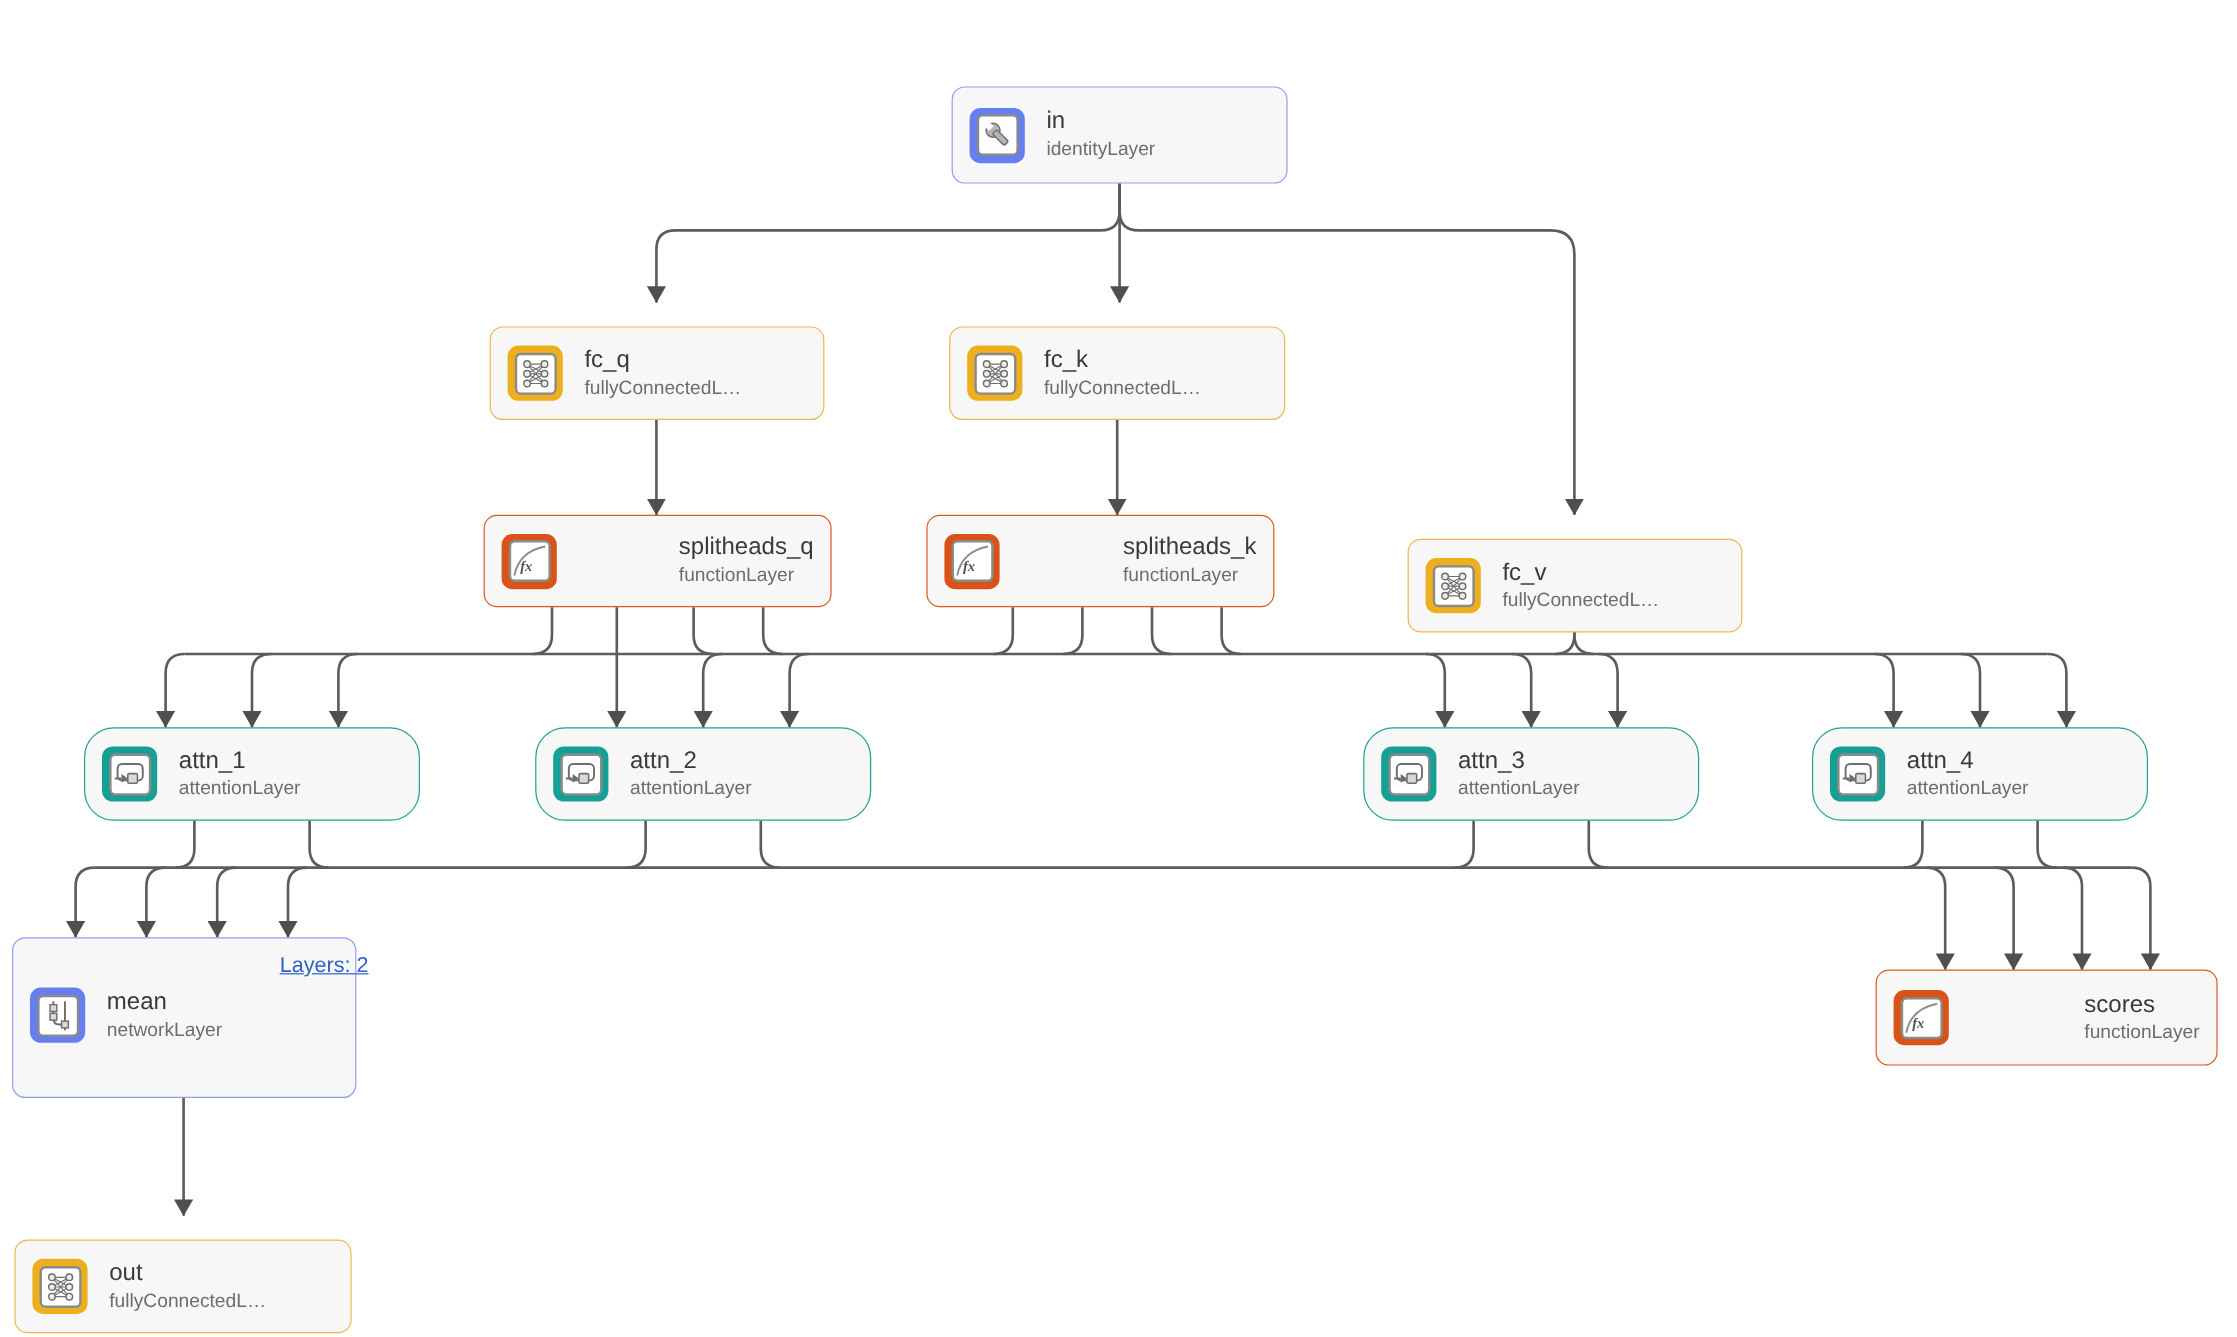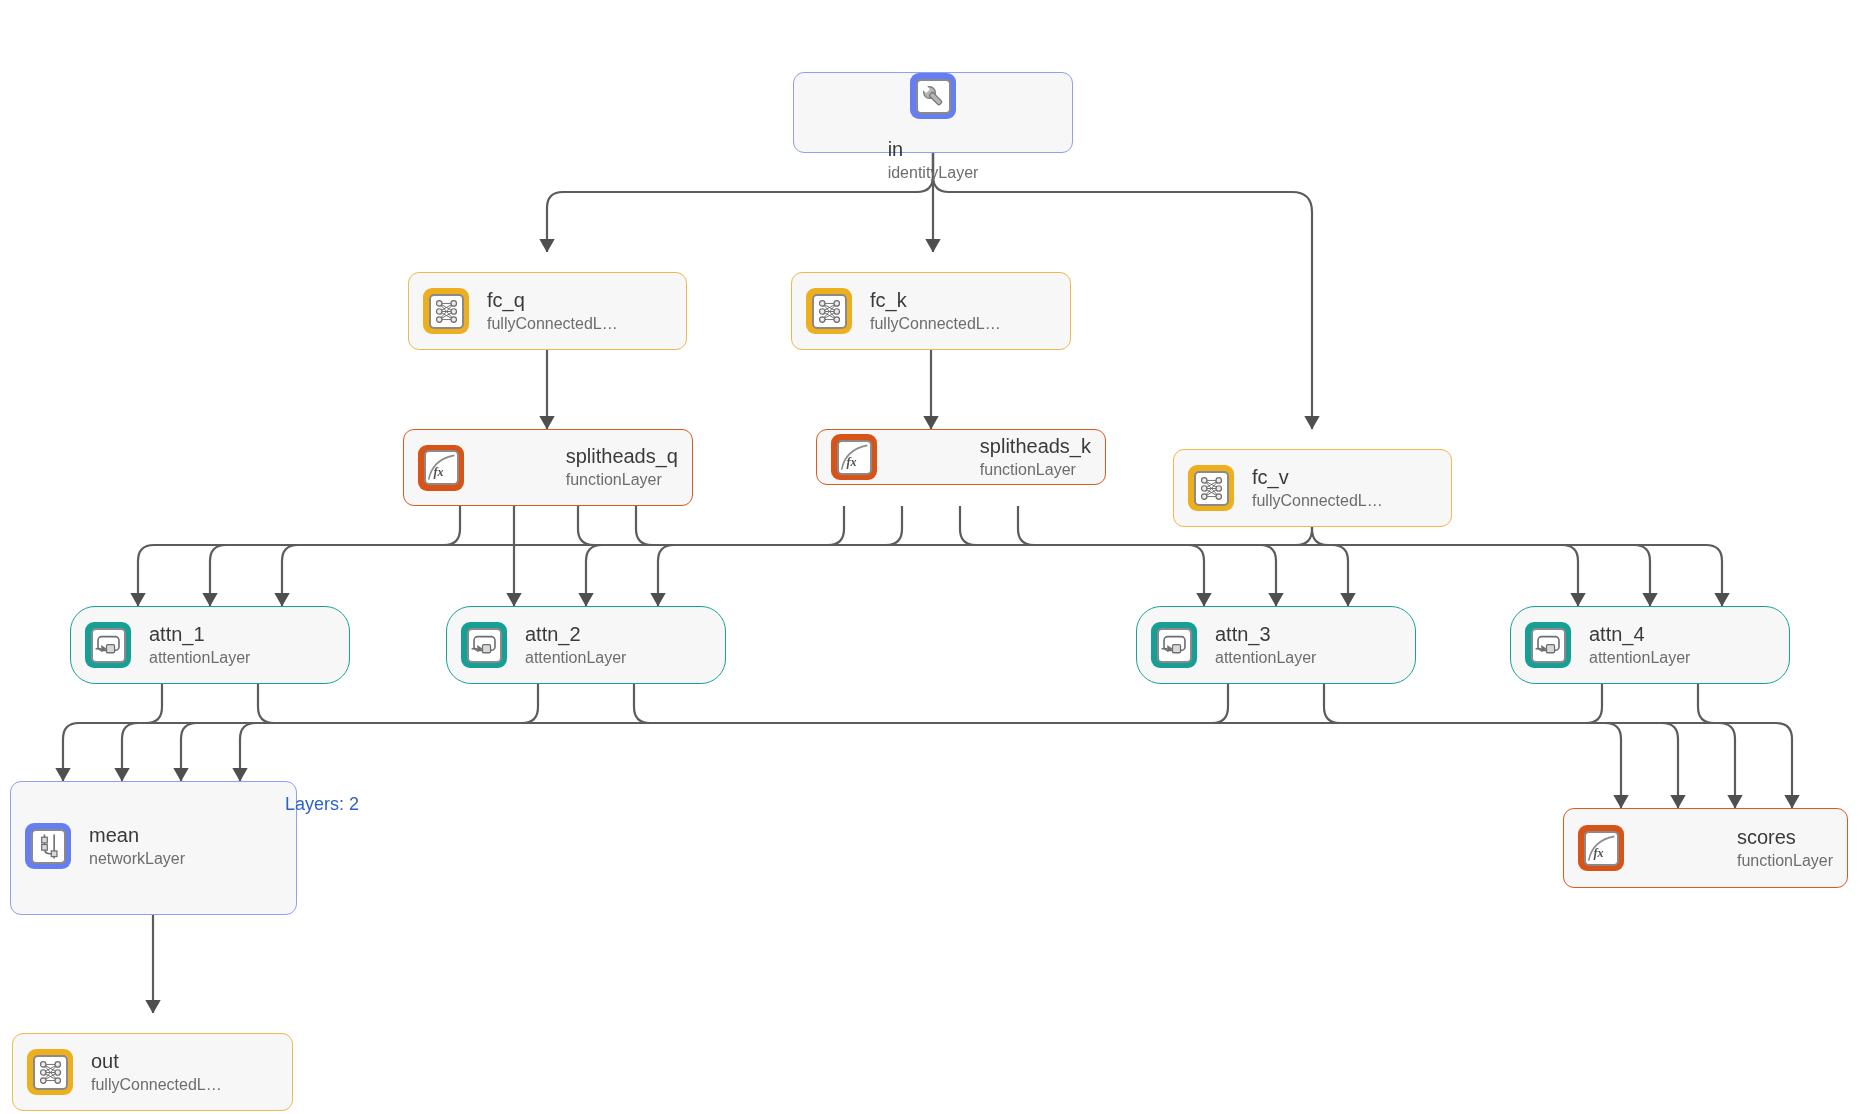"in" .t-blue { flex-direction: column -> none }
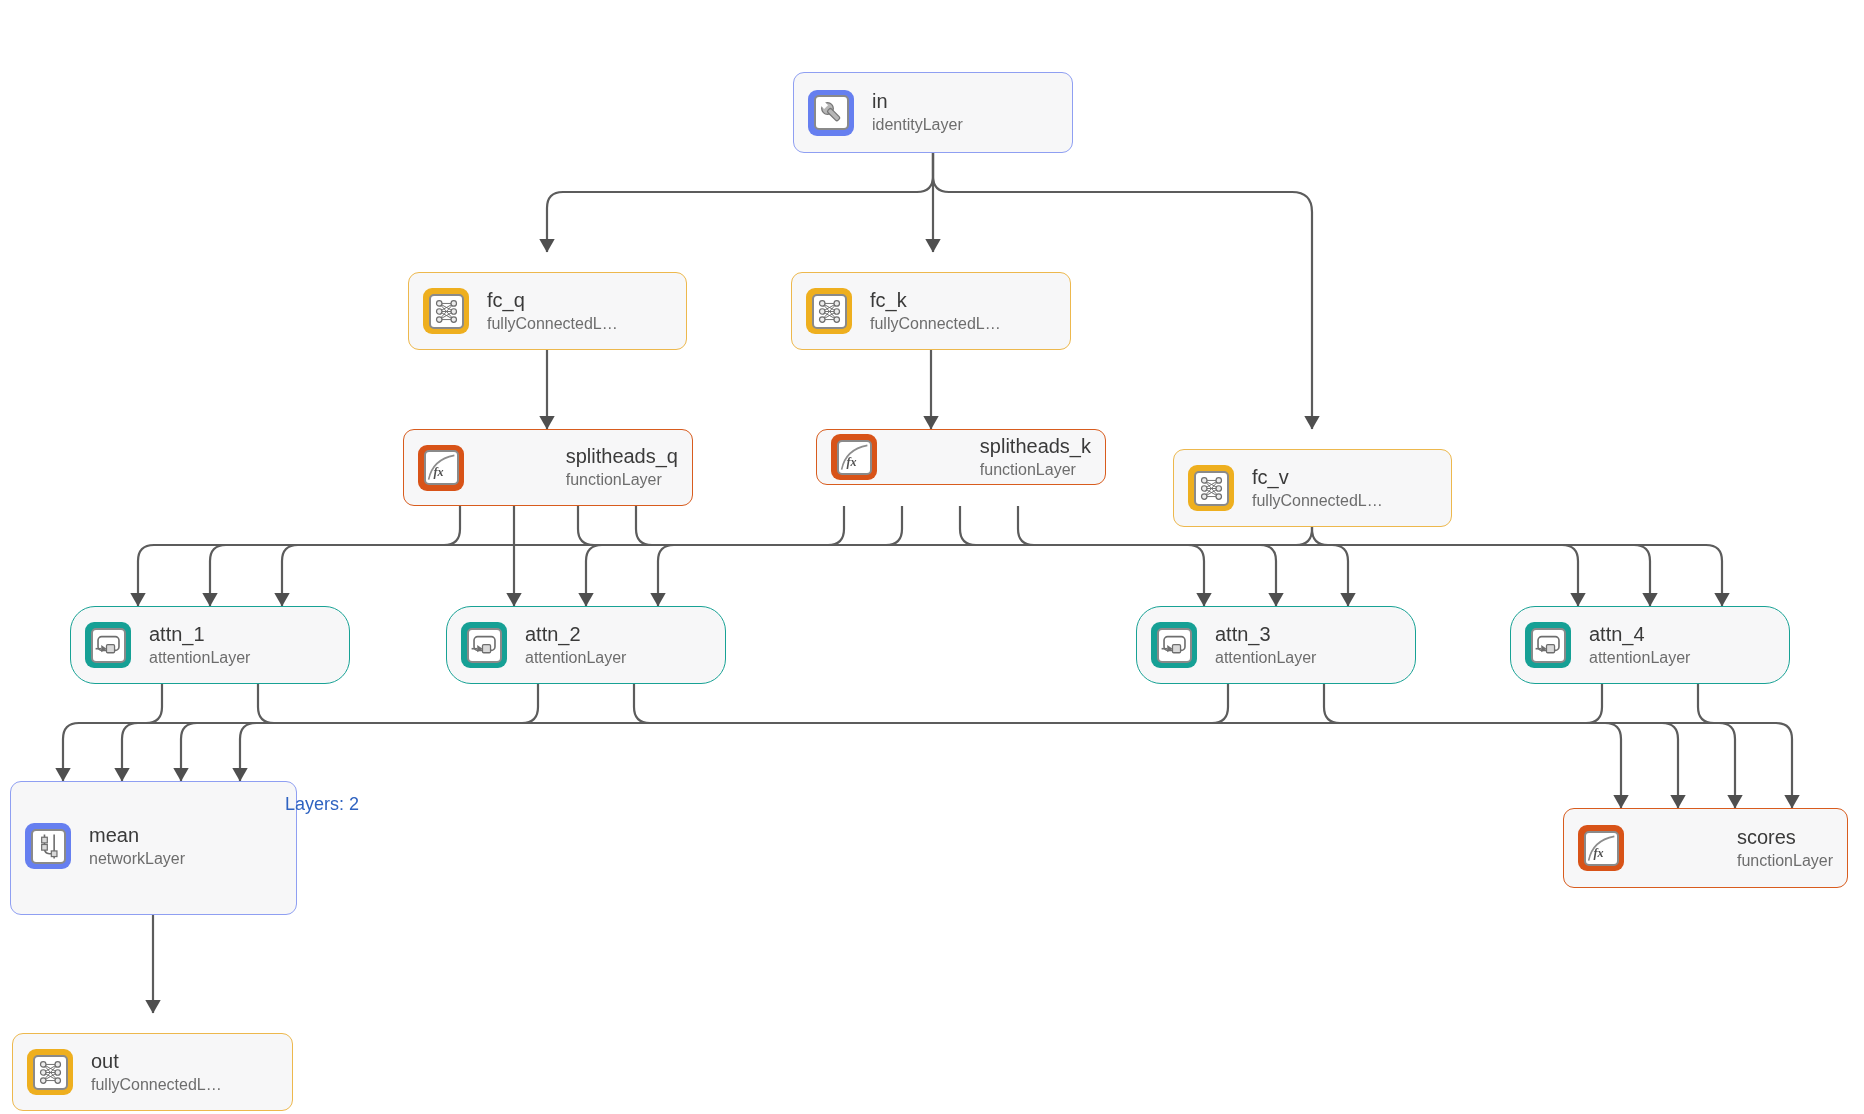"splitheads_k" div.node { height: 56px -> 77px; left: 816px -> 772px }
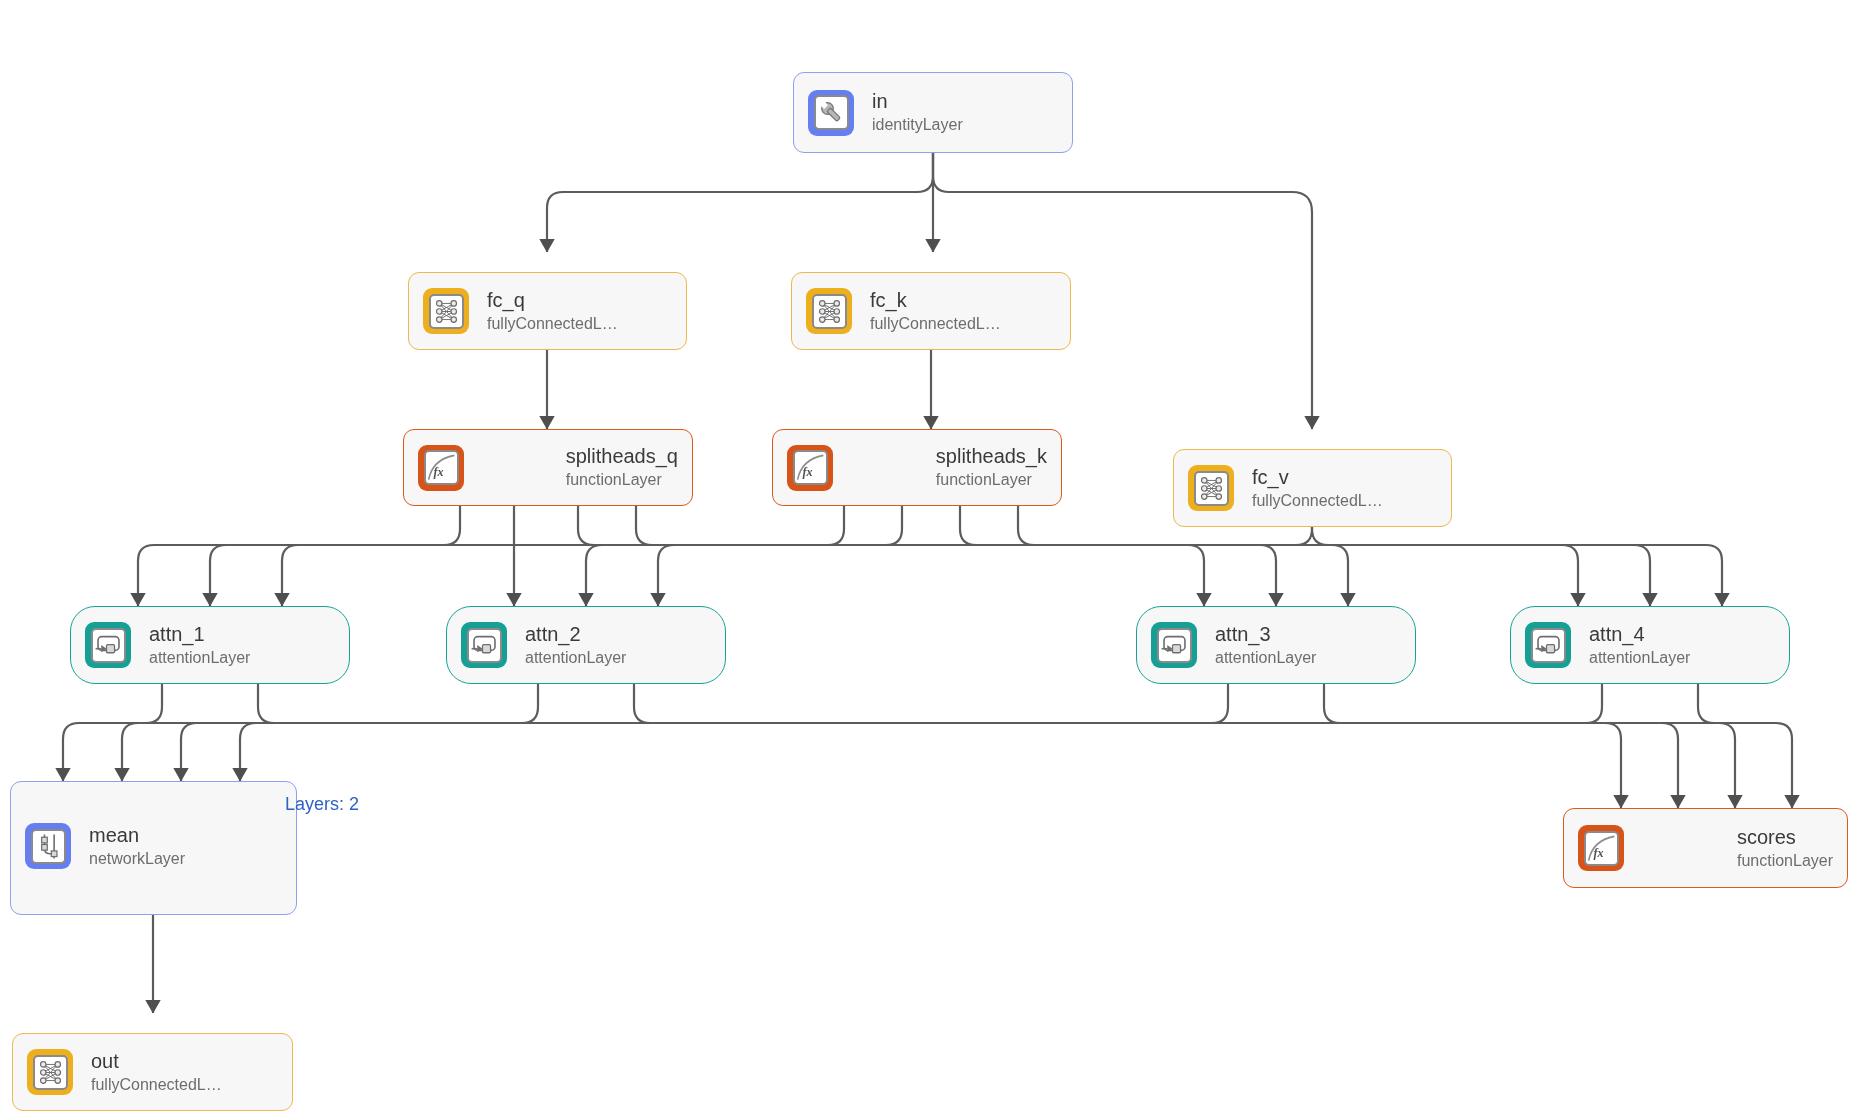"Layers: 2" .detail { margin-left: 100px -> 48px; text-decoration: none -> underline }
